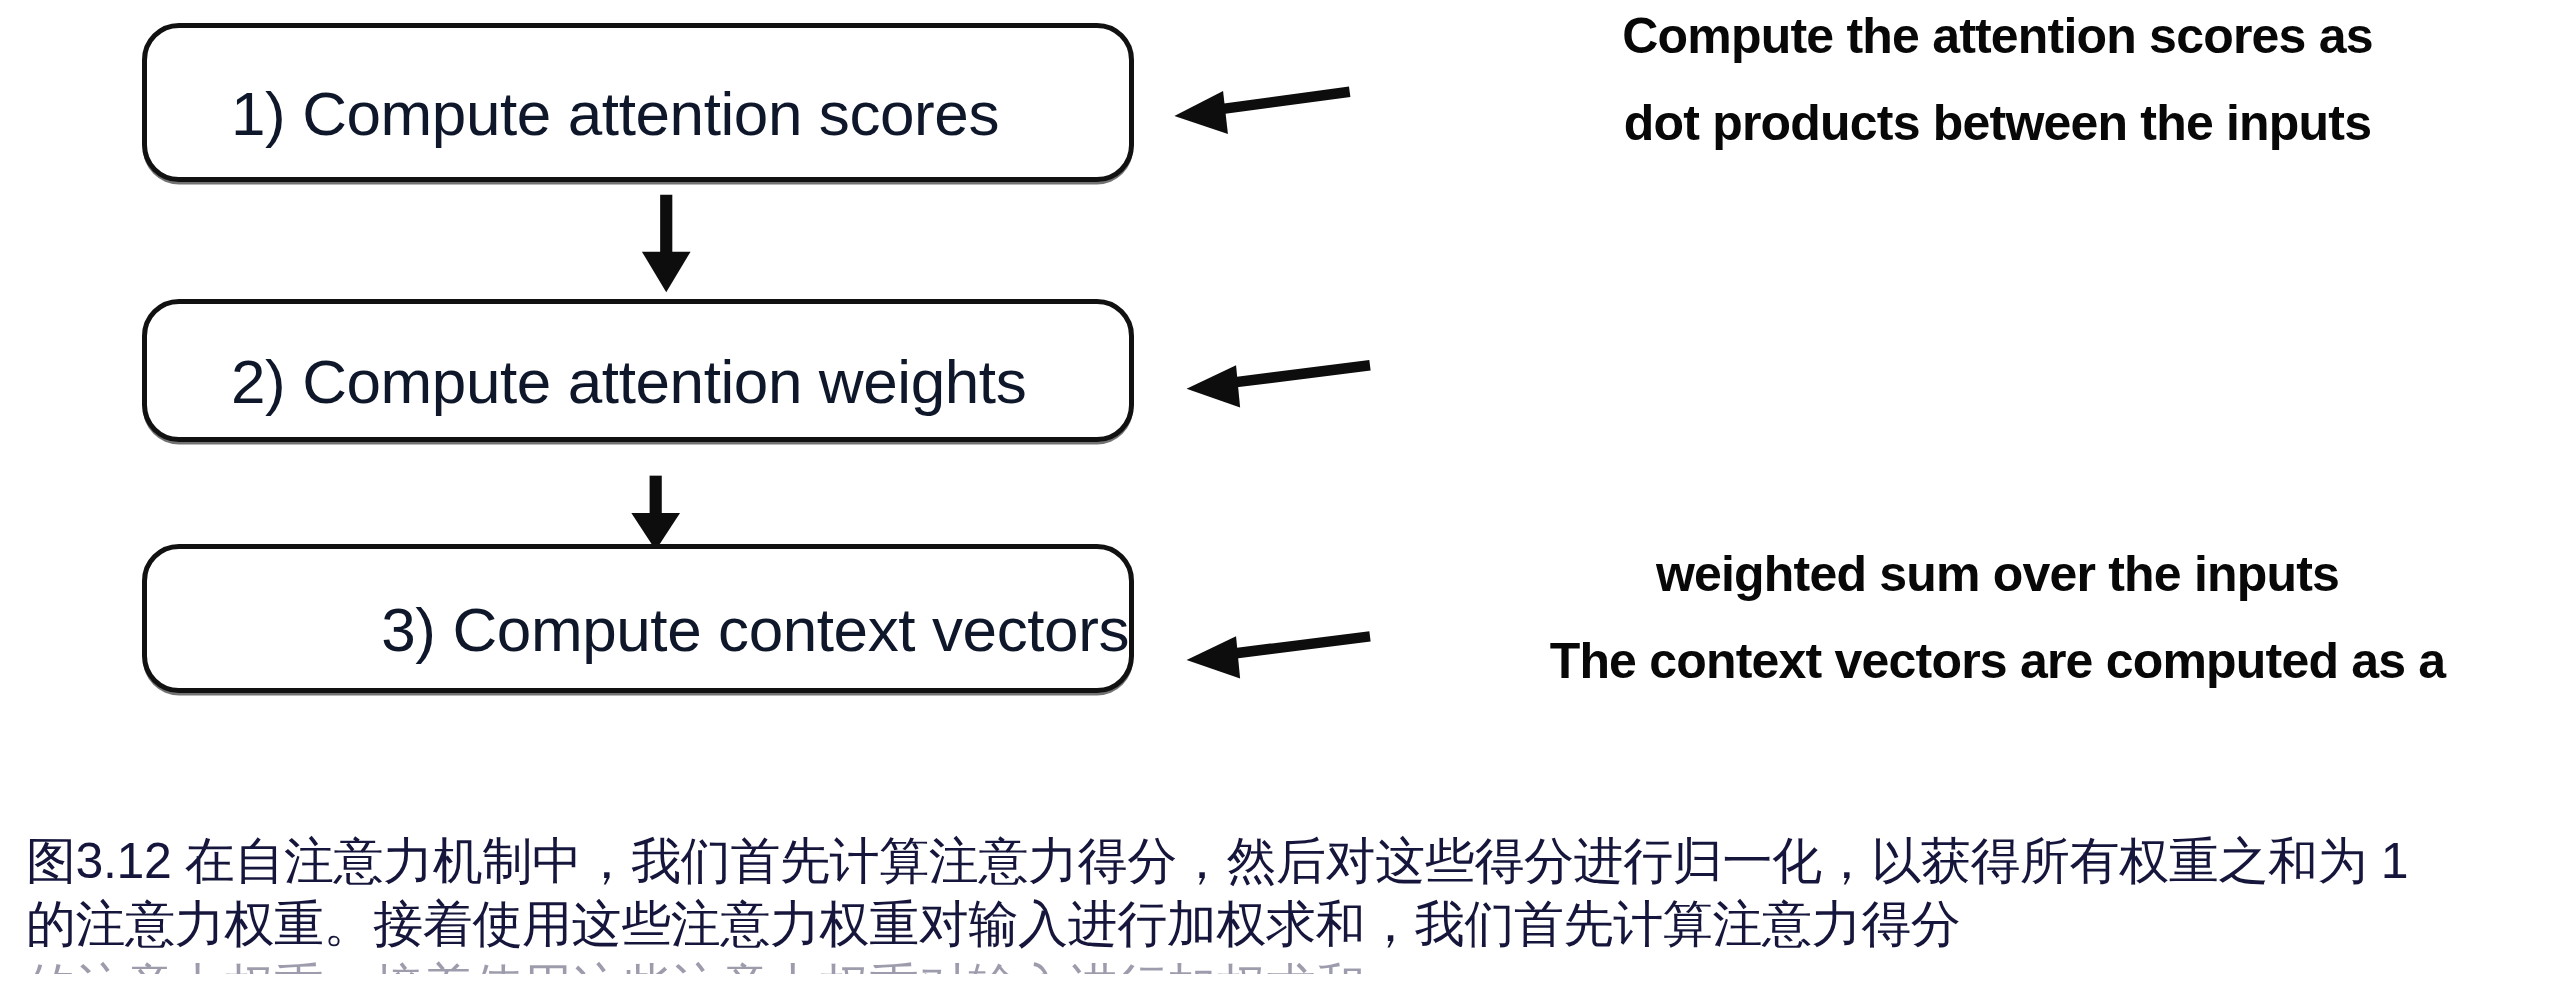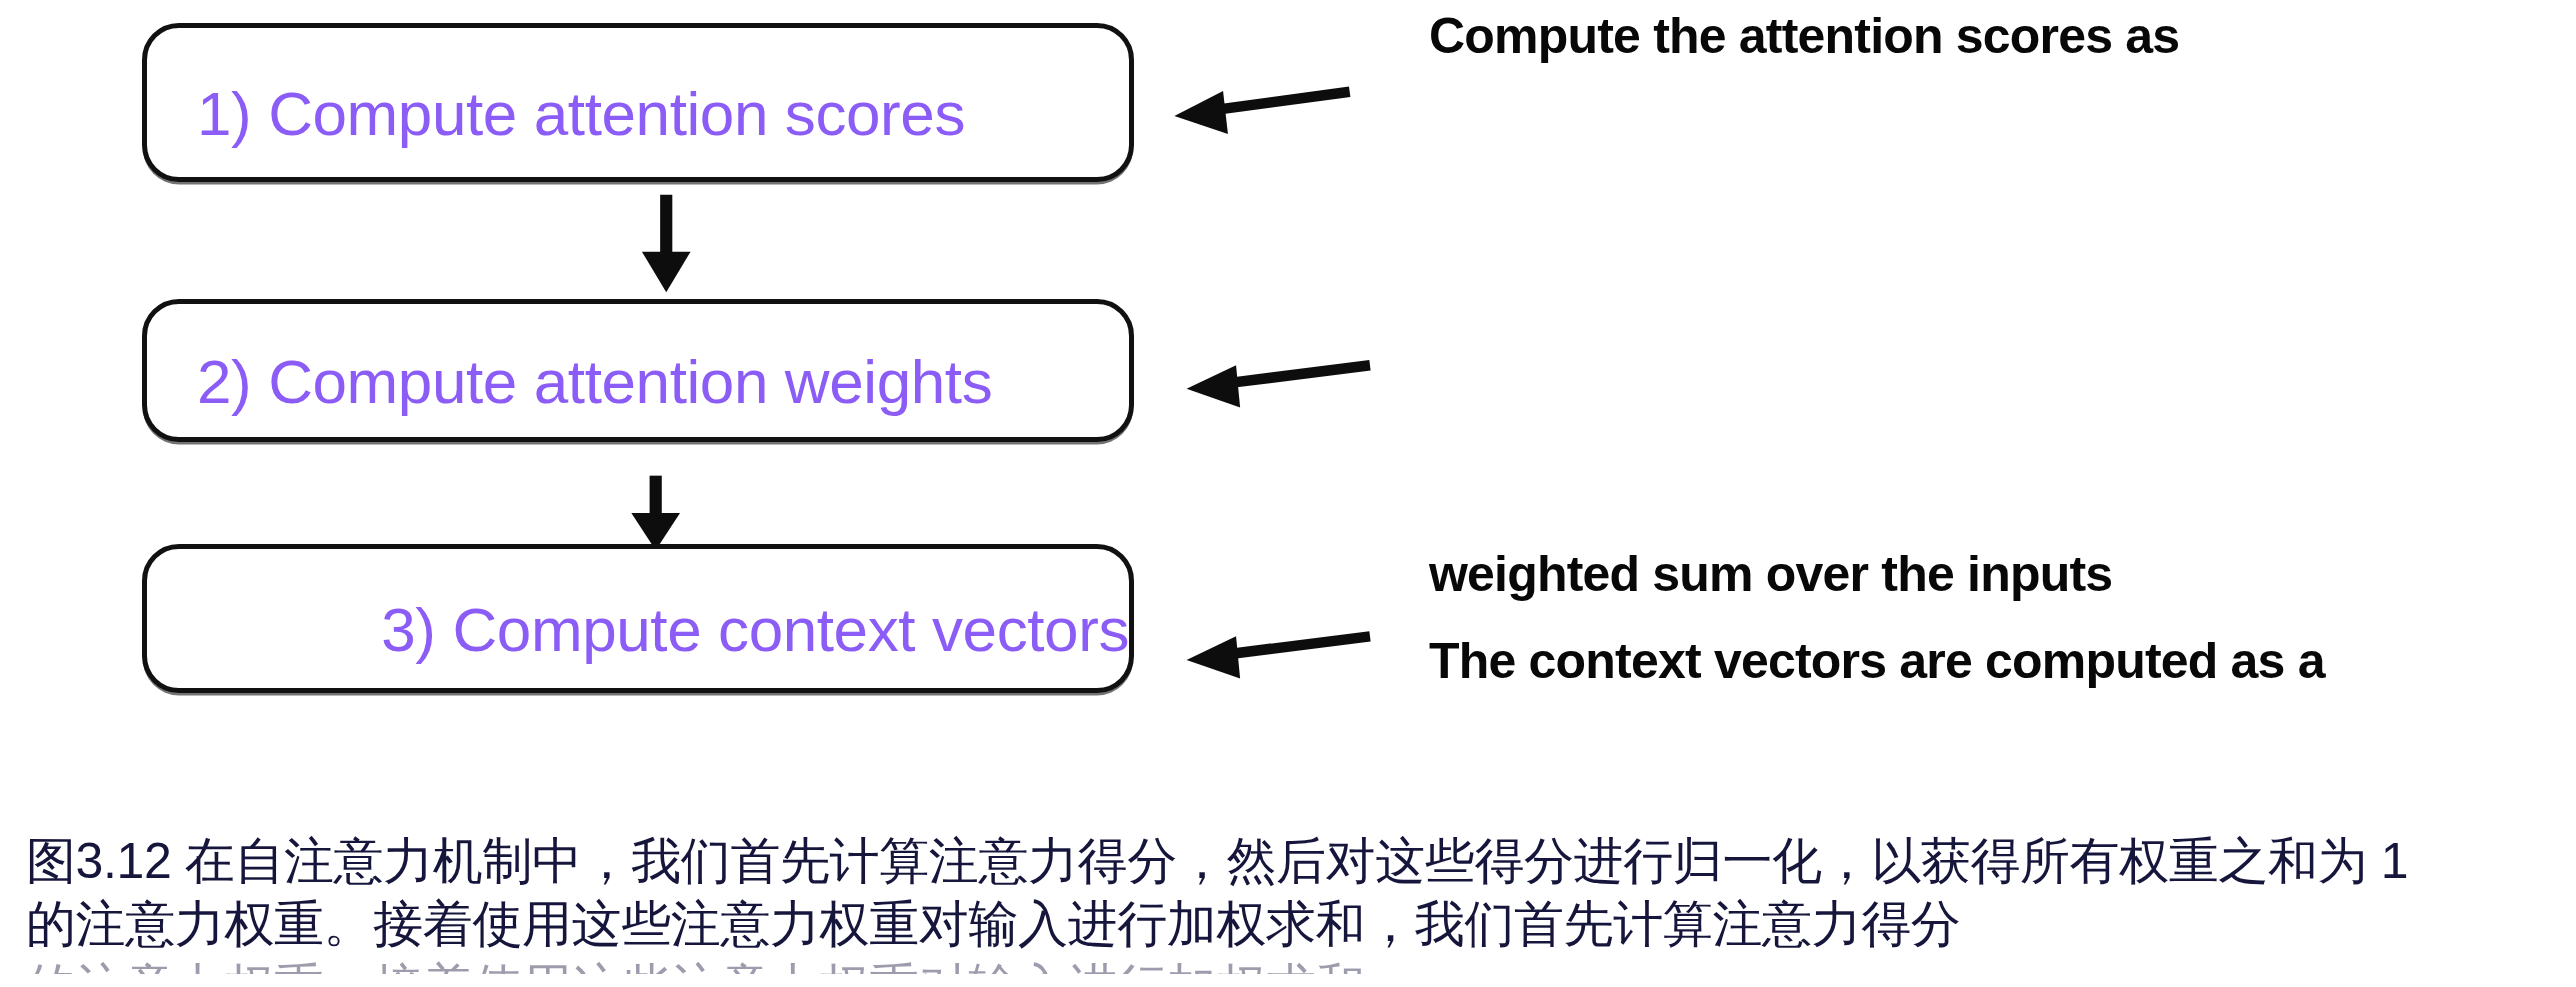"Compute the attention scores as" .annotation { text-align: none -> center }
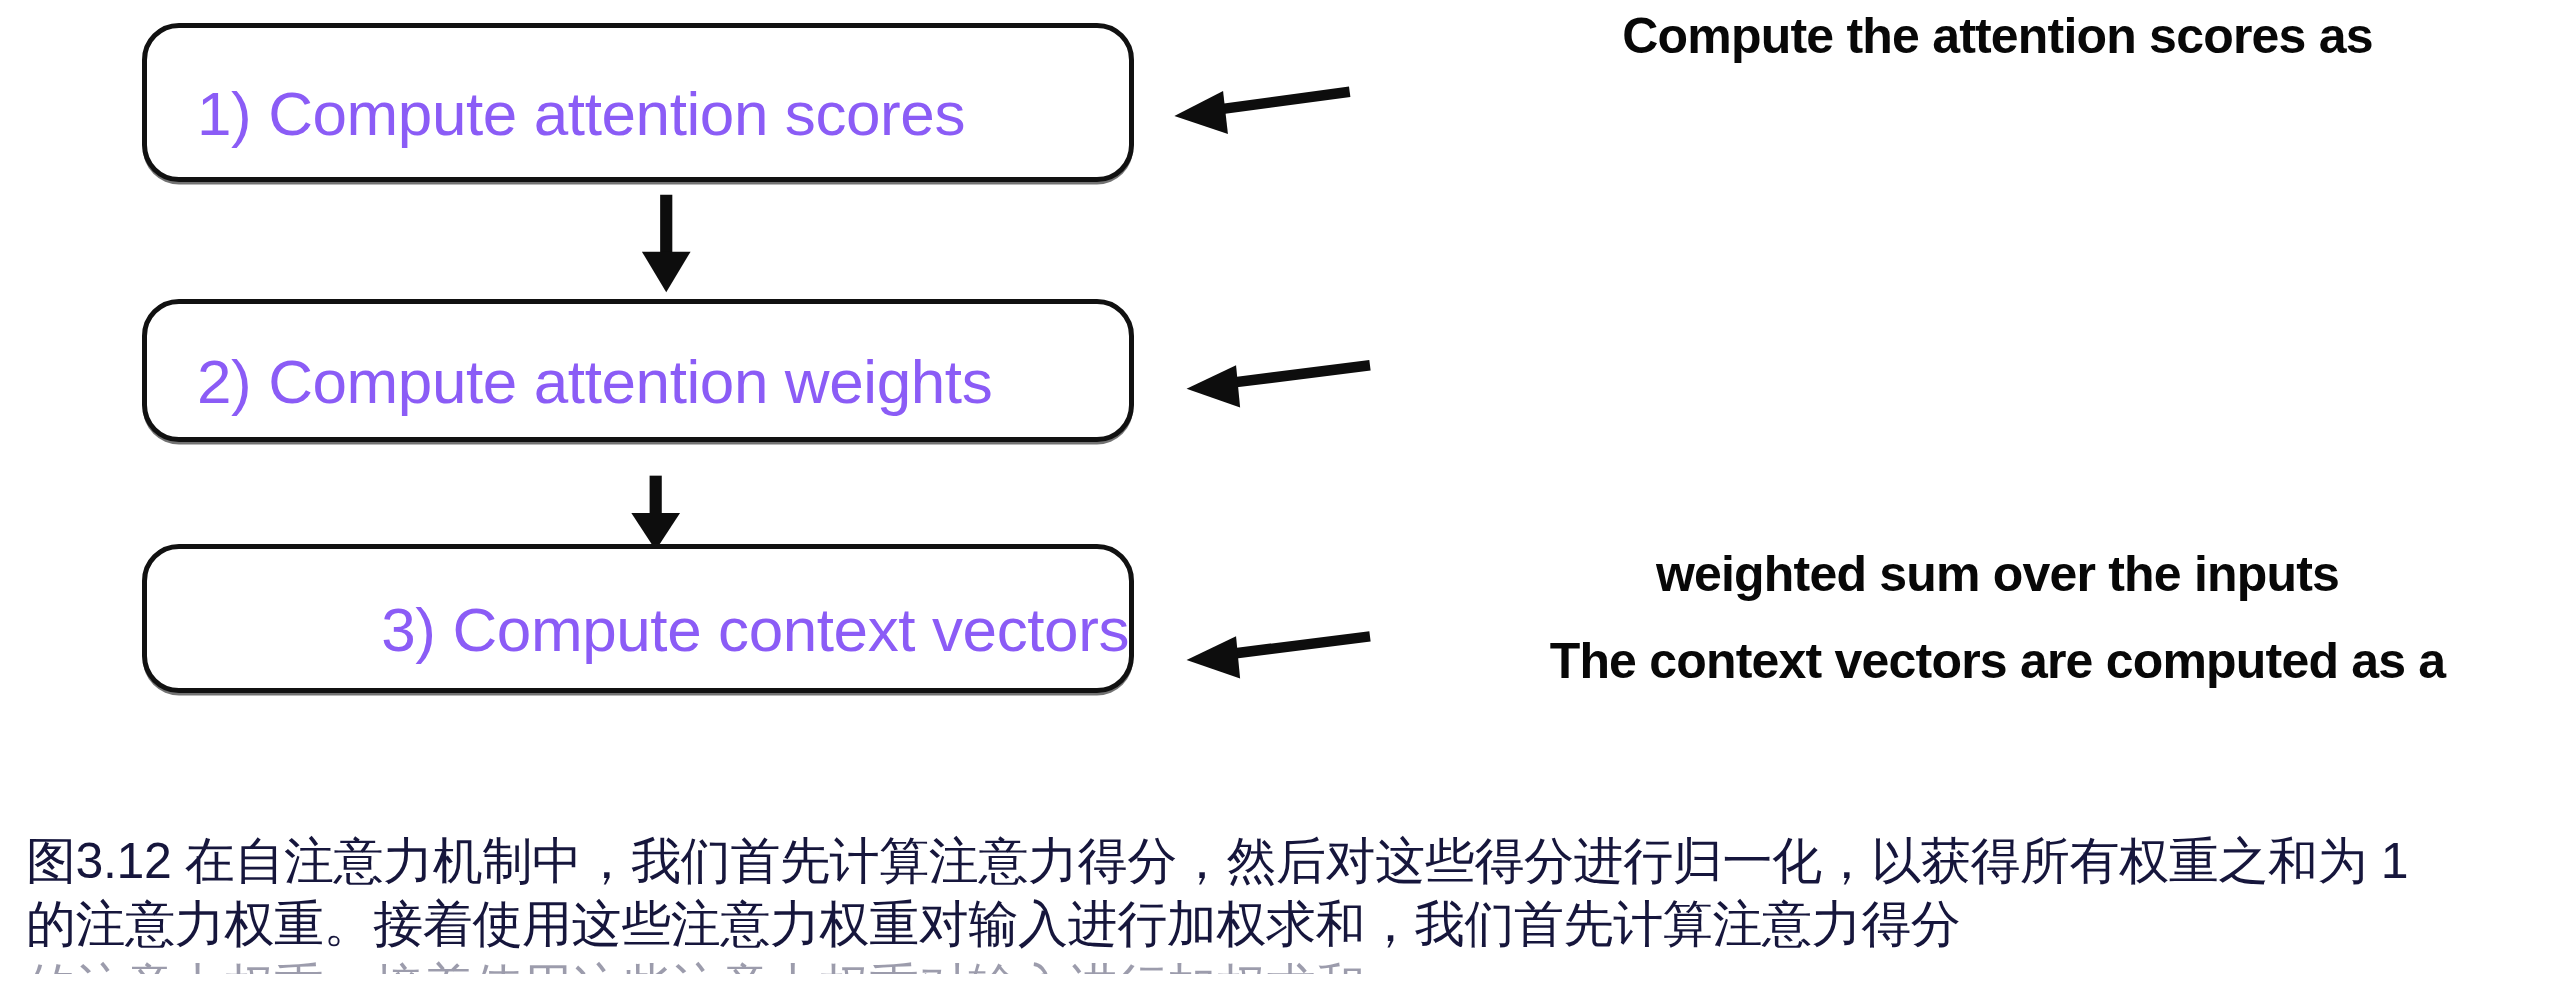"1) Compute attention scores" .step-box .step-label { color: #8b5cf6 -> #0f172a; padding-left: 50px -> 84px }
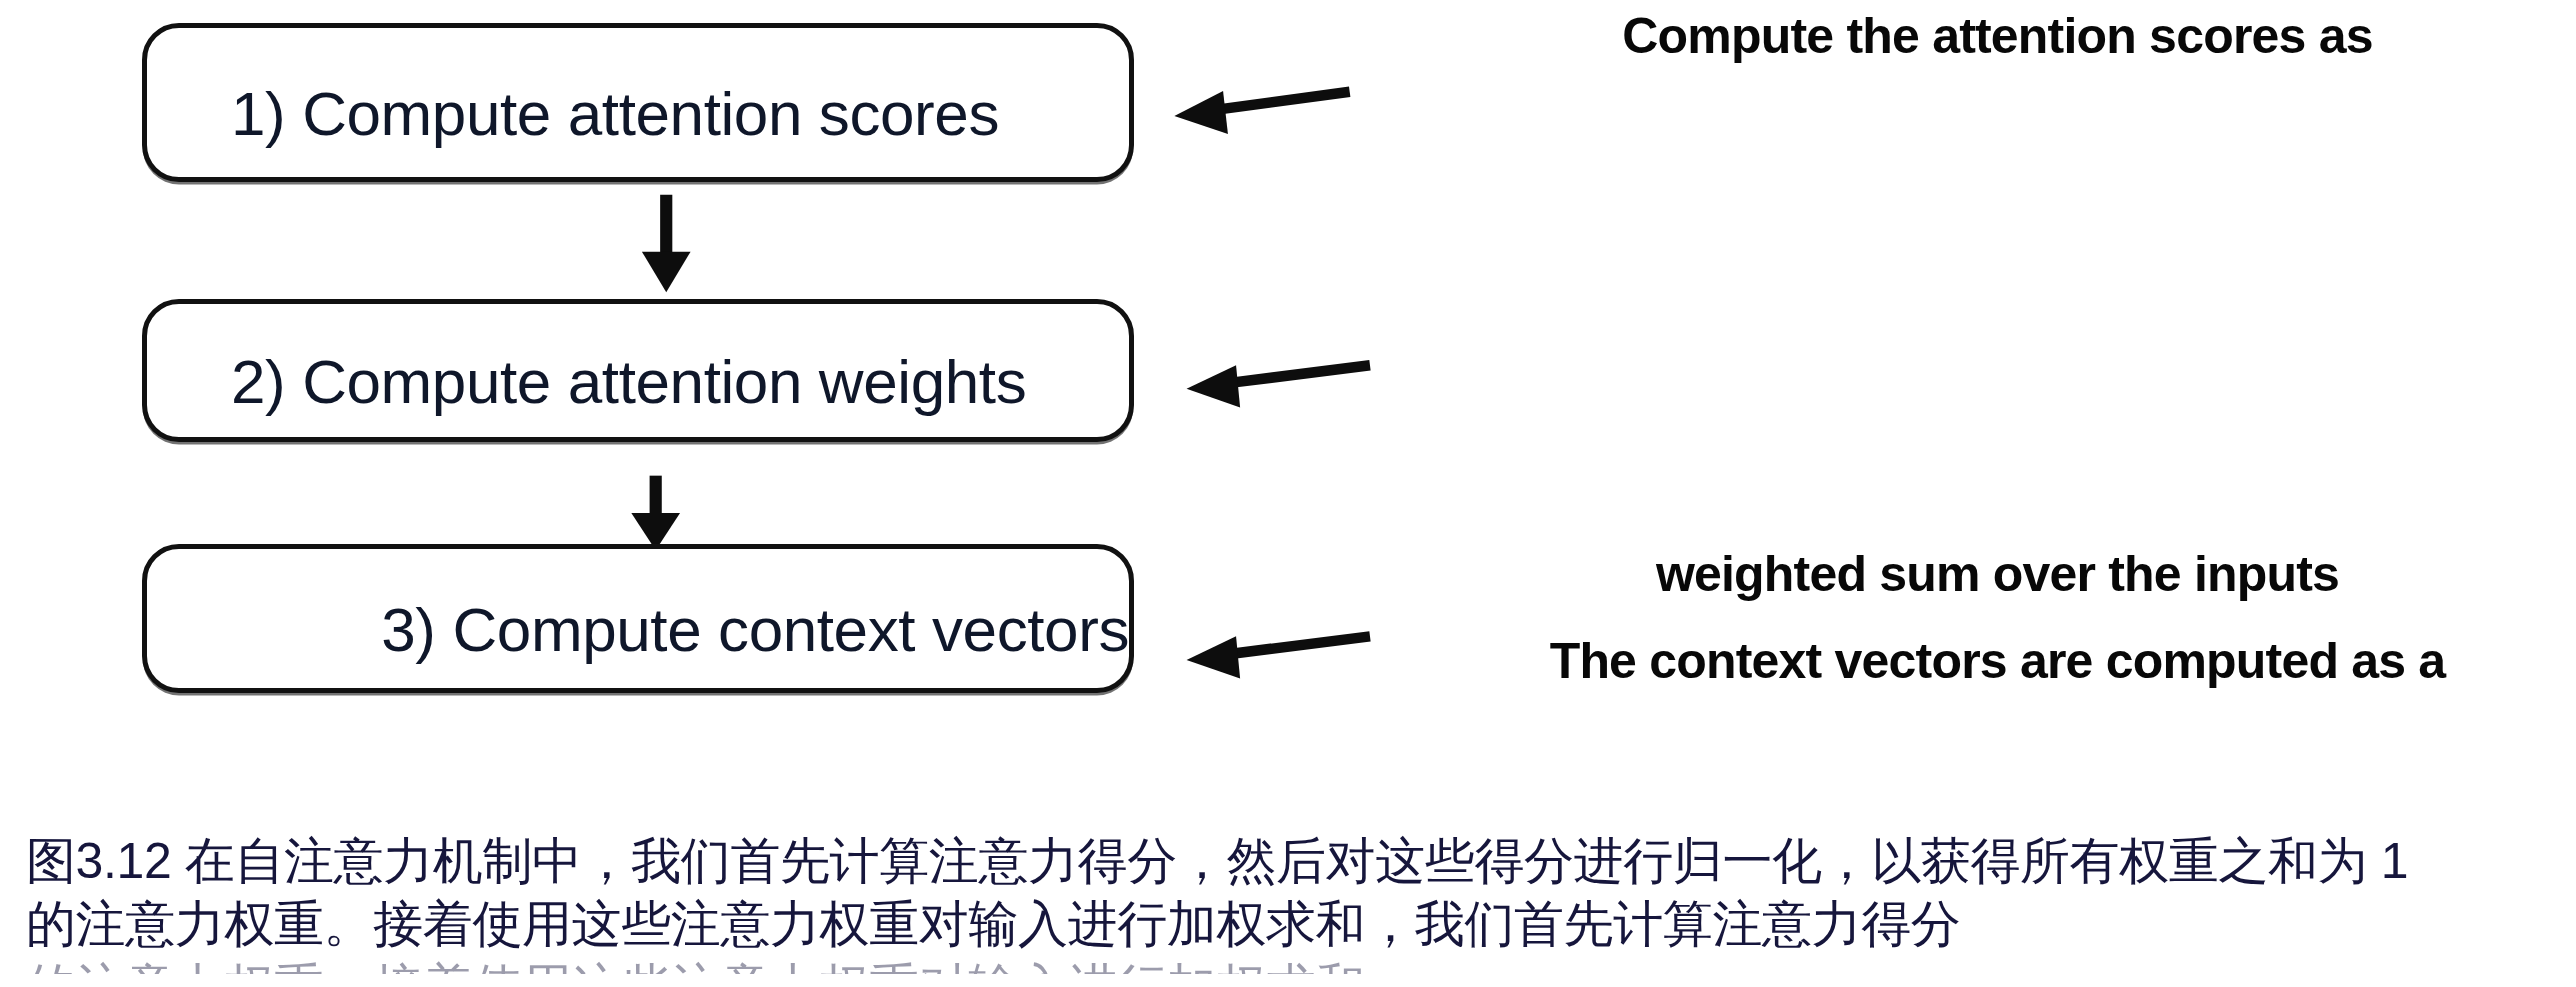"dot products between the inputs" span.ann-line { html: none -> <span>dot products between the inputs</span> }
